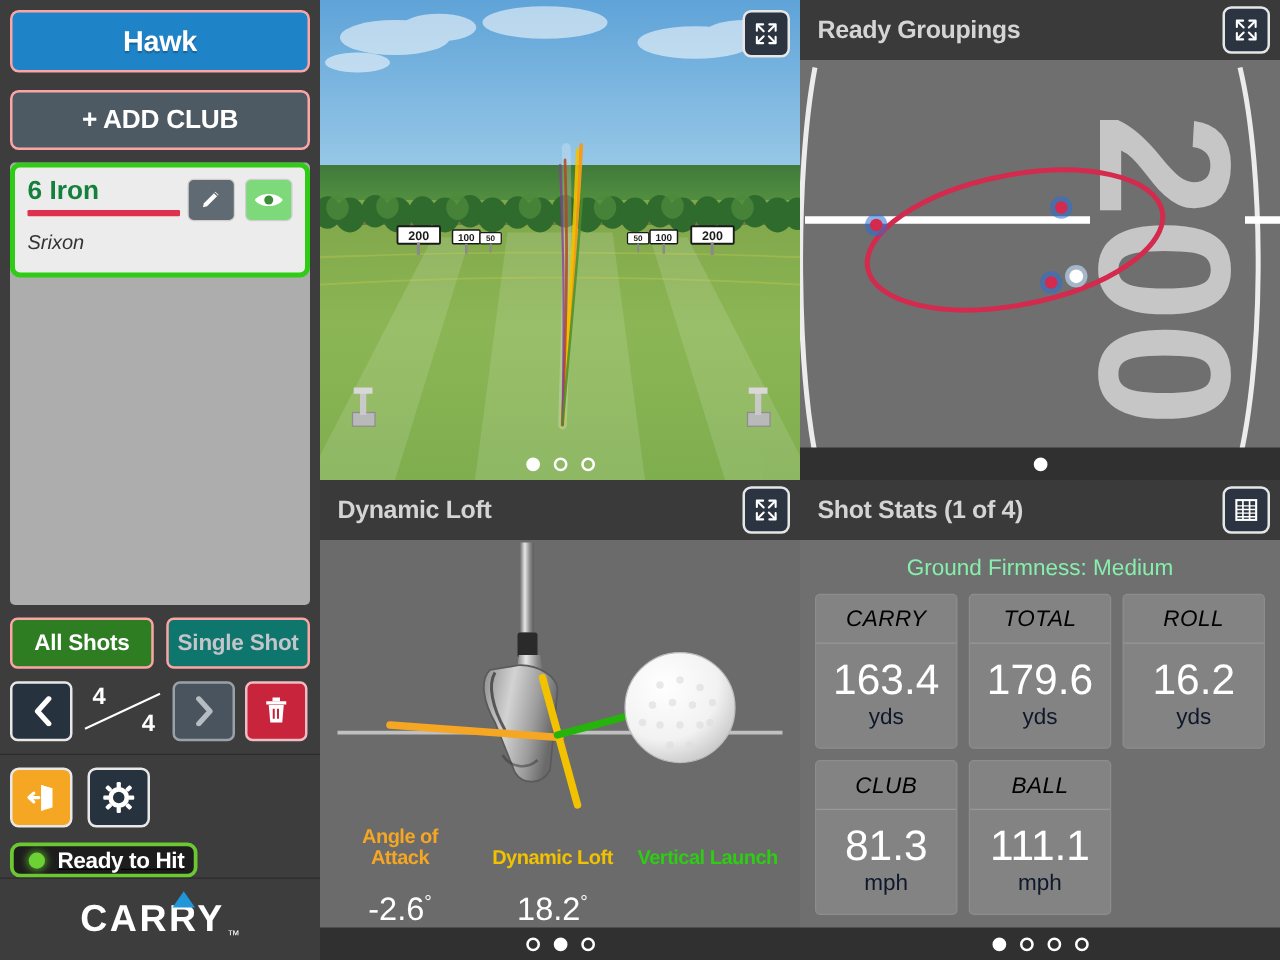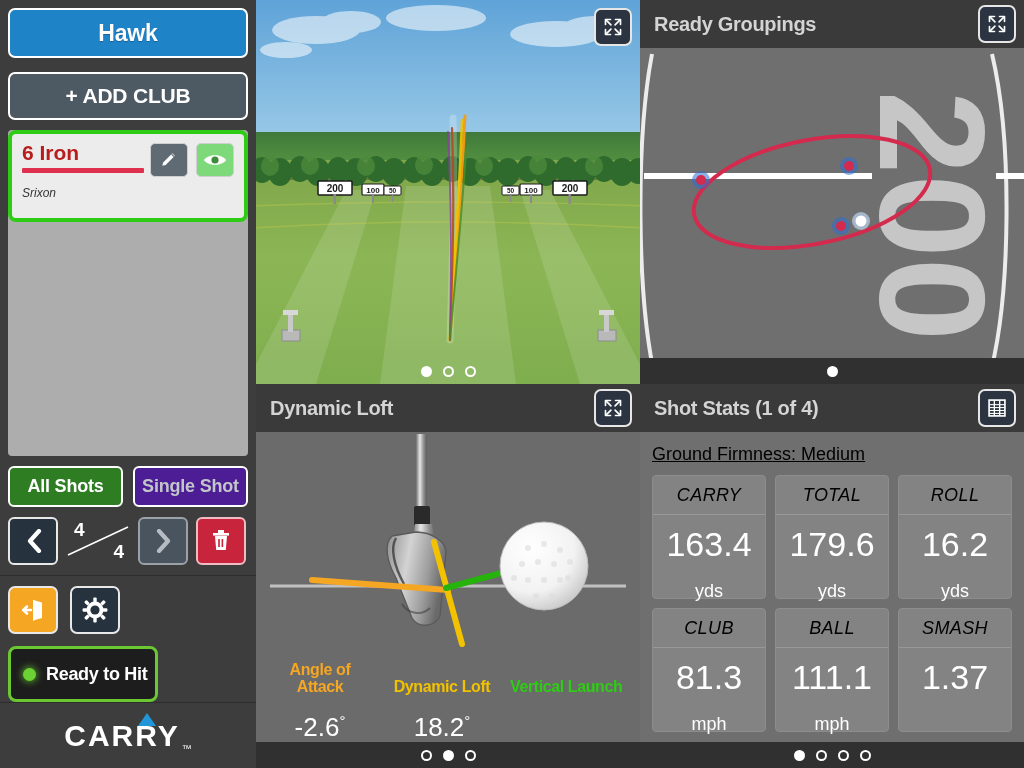"Hawk" .btn { border: 2px solid #ffffff -> 2px solid #fca5a5 }
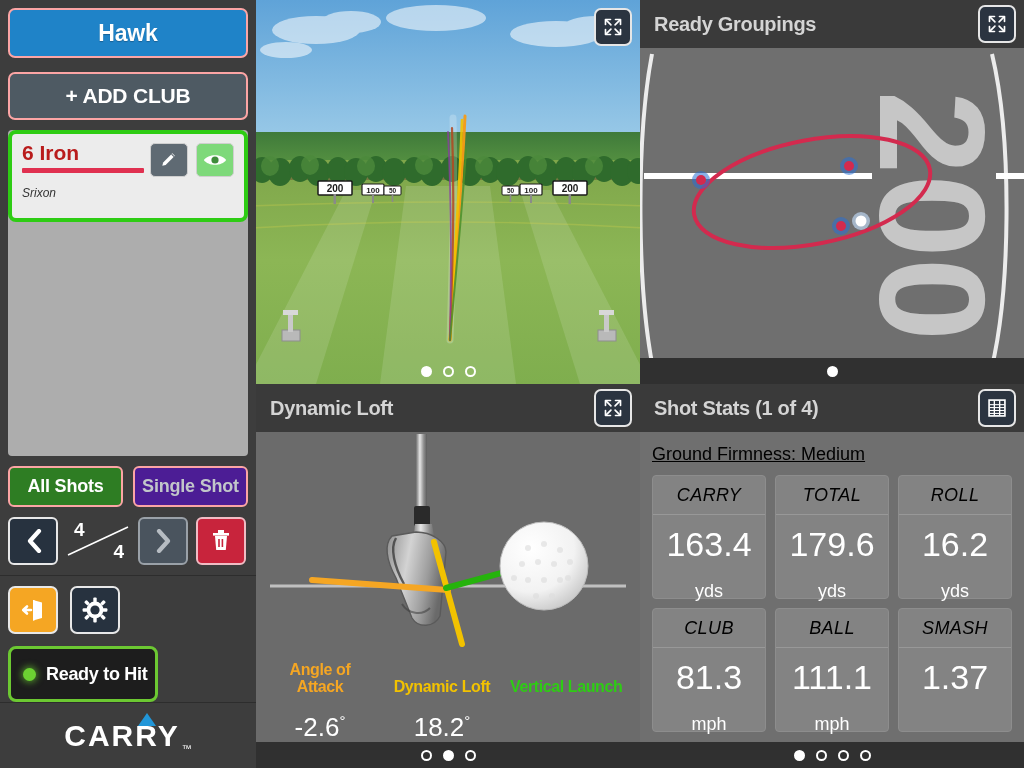"6 Iron" #club-name { color: #b91c1c -> #15803d }
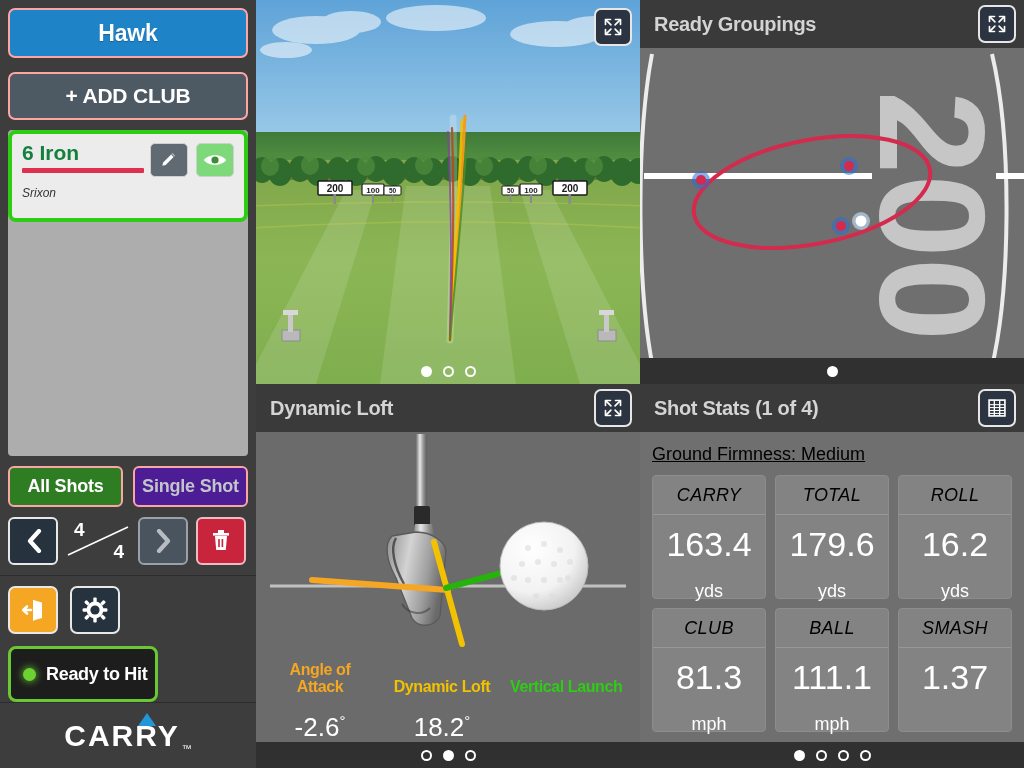"Srixon" #club-ball { font-size: 12px -> 16px }
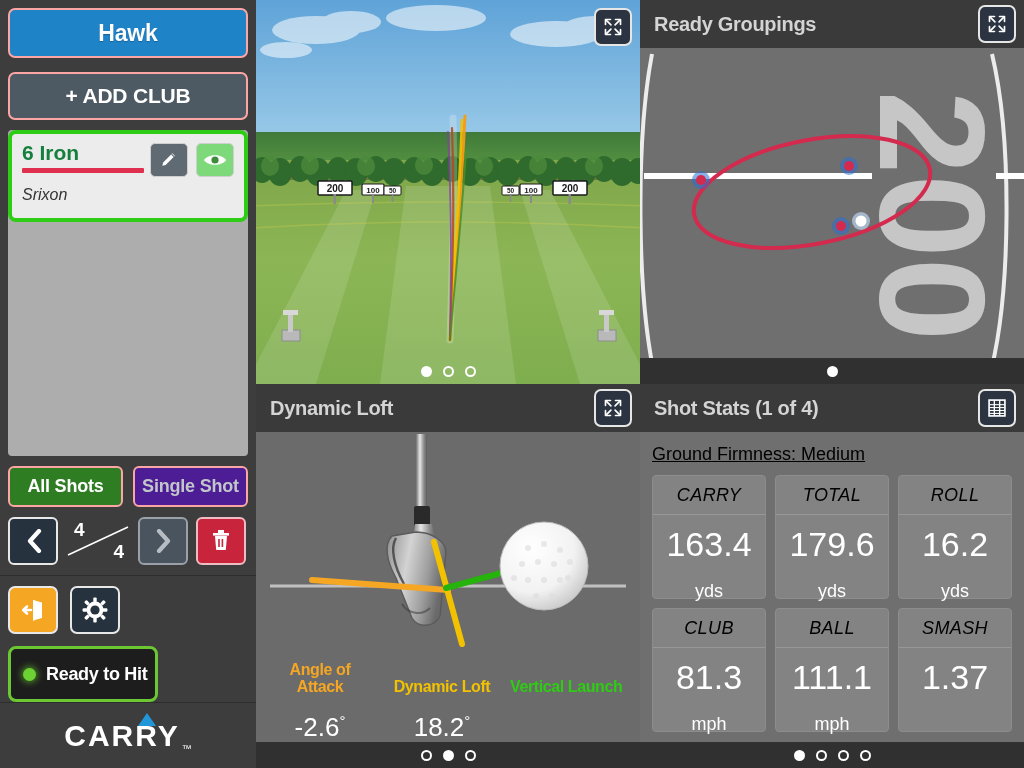"Ground Firmness: Medium" #ground-firmness { color: #000000 -> #86efac; text-align: none -> center; text-decoration: underline -> none }
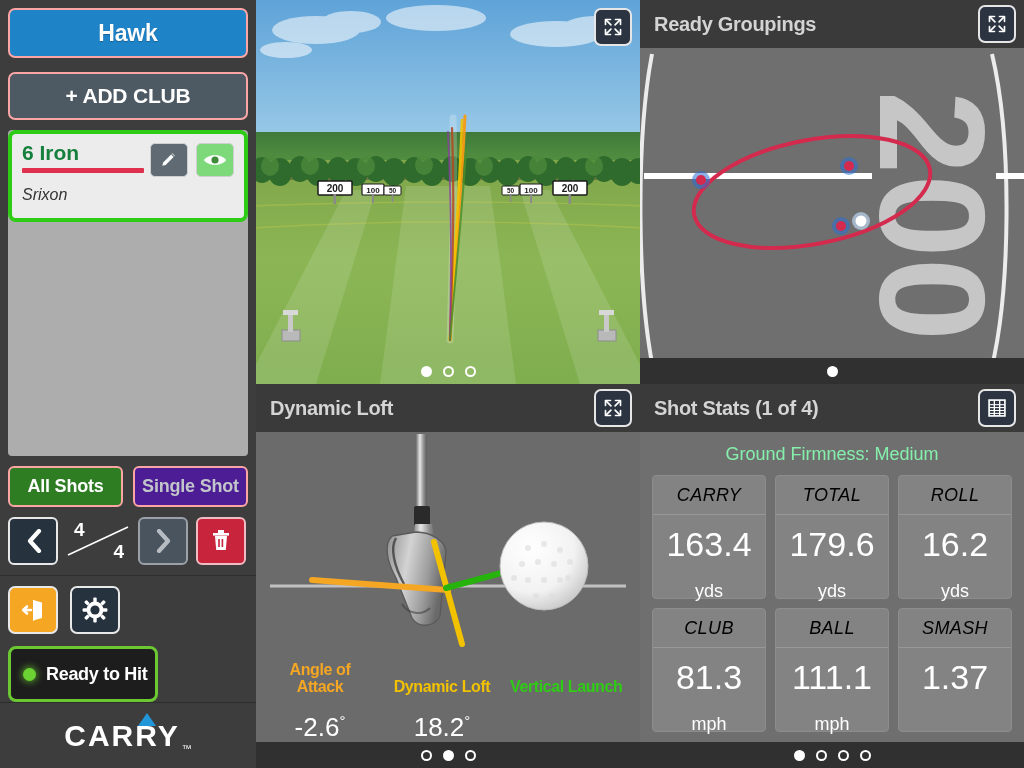"Single Shot" #single-shot-btn { background: #4c1d95 -> #0f766e }
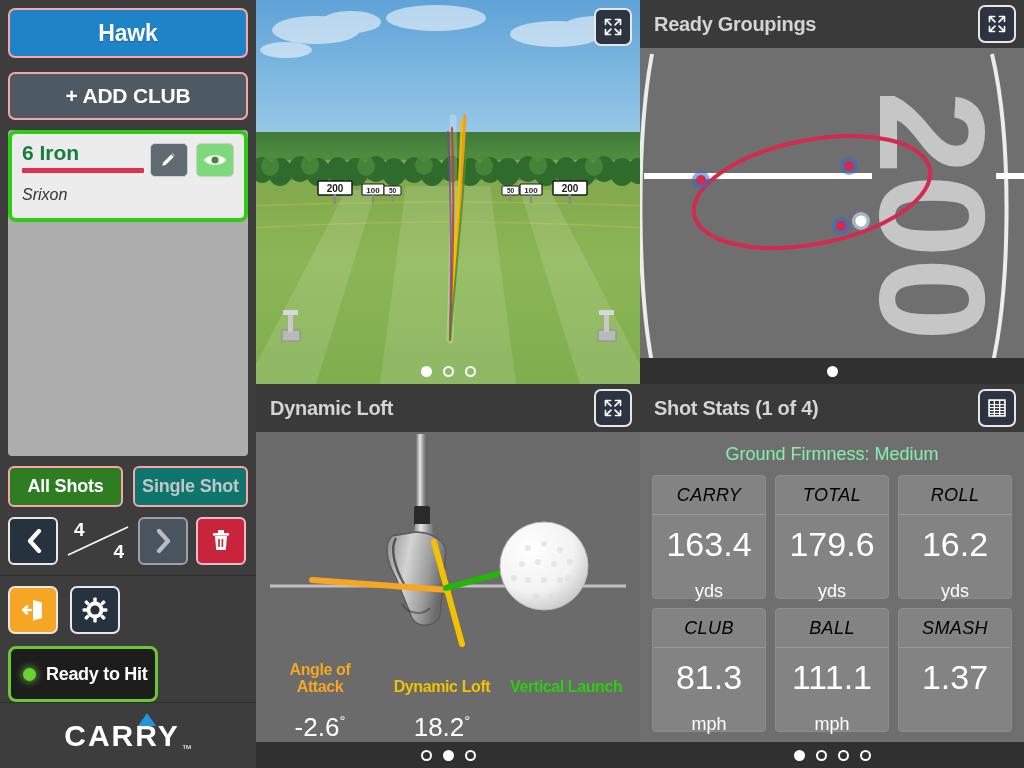"yds" .stat-unit { color: #ffffff -> #0f172a; margin-top: 20px -> 2px }
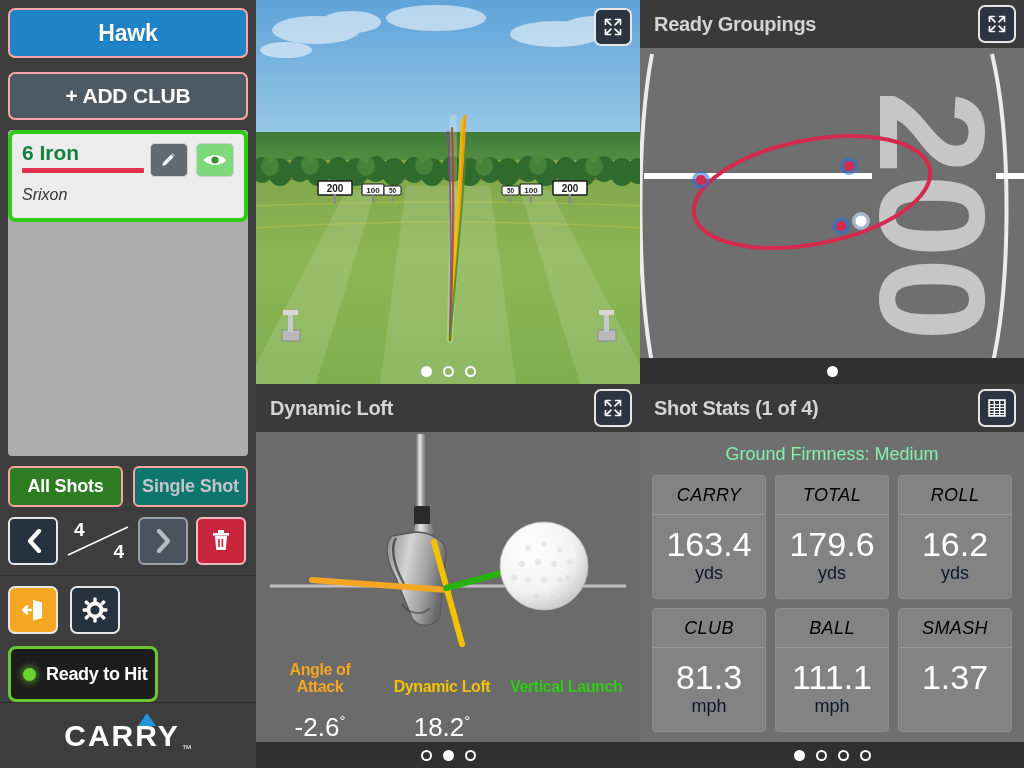"SMASH" div.stat-card { html: <div> <div>SMASH</div> <div>1.37</div> <div></div> </div> -> none }
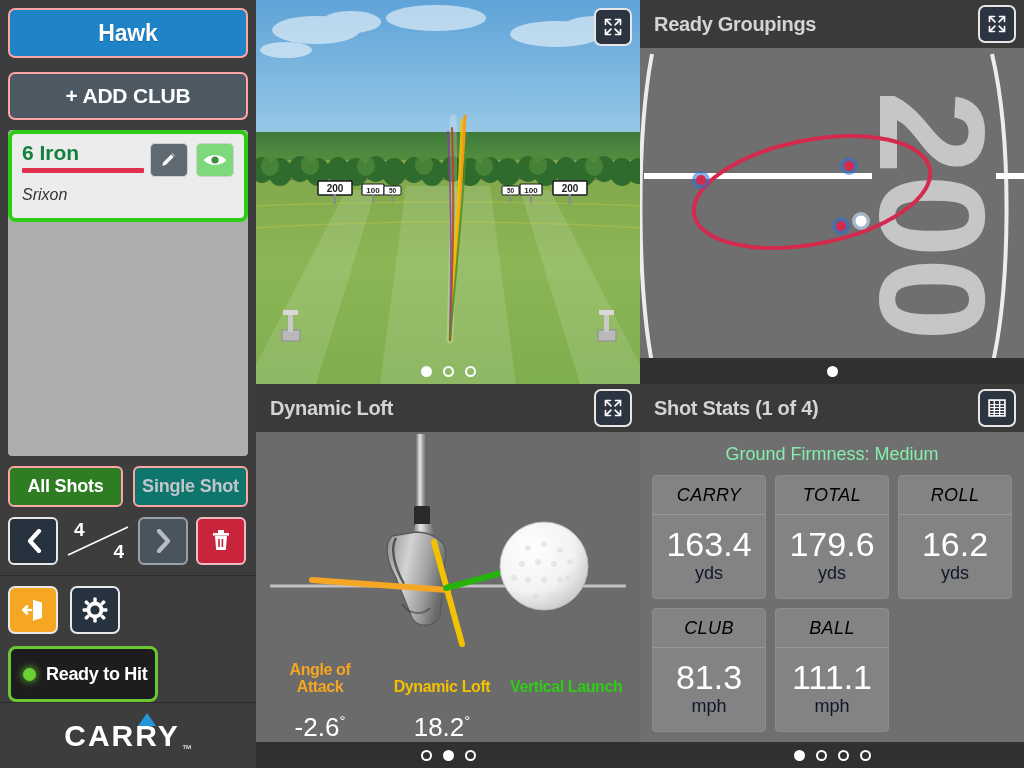"Ready to Hit" #ready-chip { height: 56px -> 28px; text-decoration: none -> underline }
